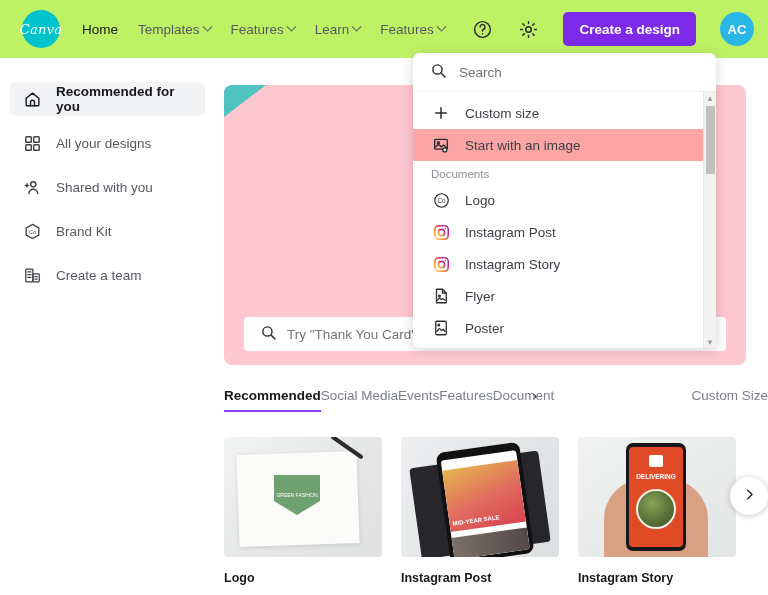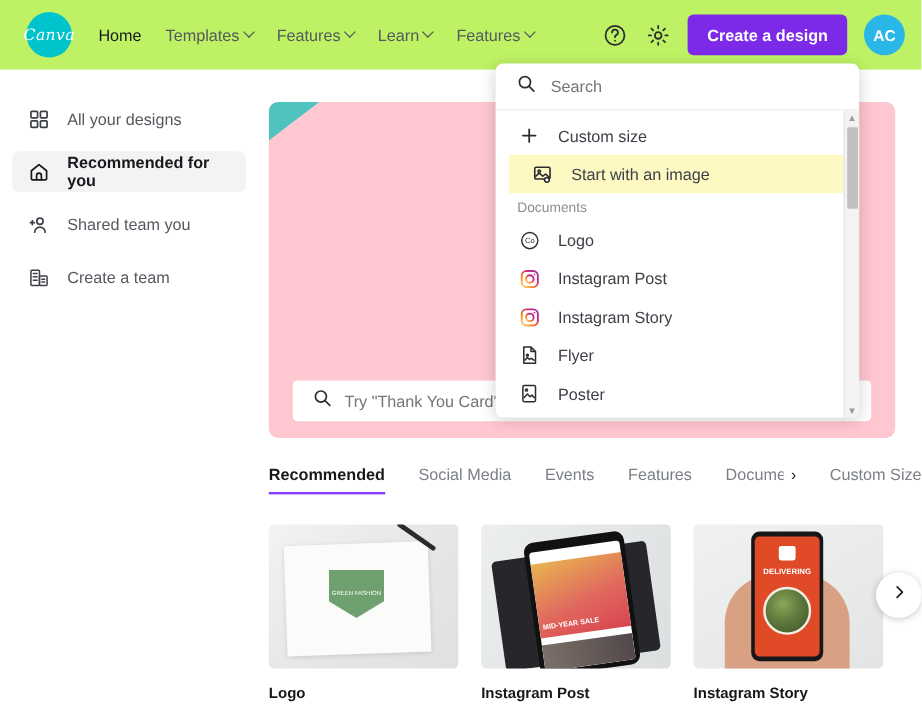"Create a design" .header-right { gap: 14px -> 24px }
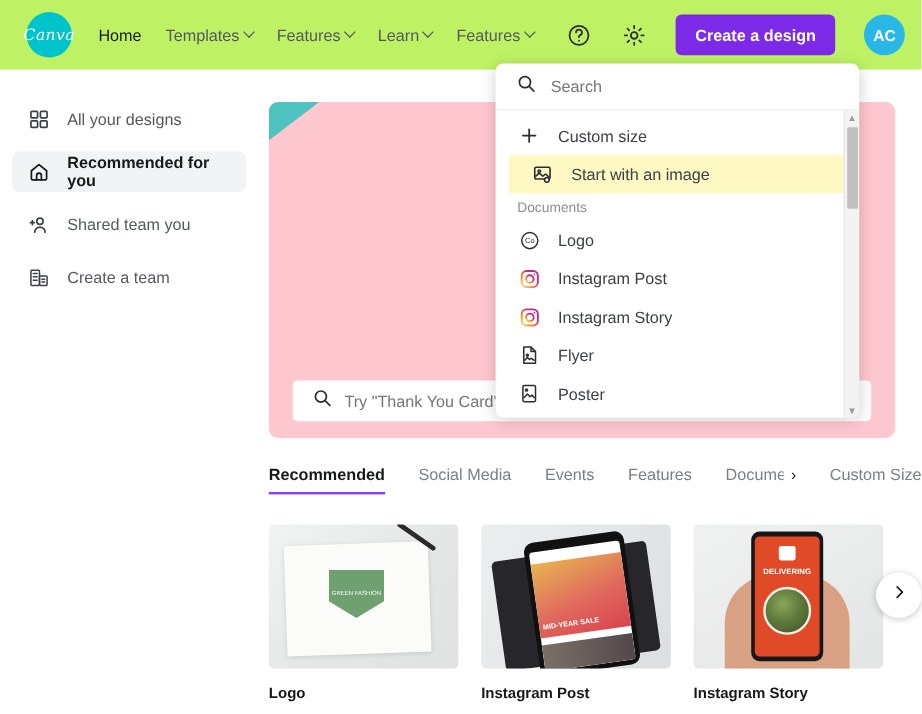"All your designs" div.side-item { order: before "Recommended for you" -> after "Recommended for you" }
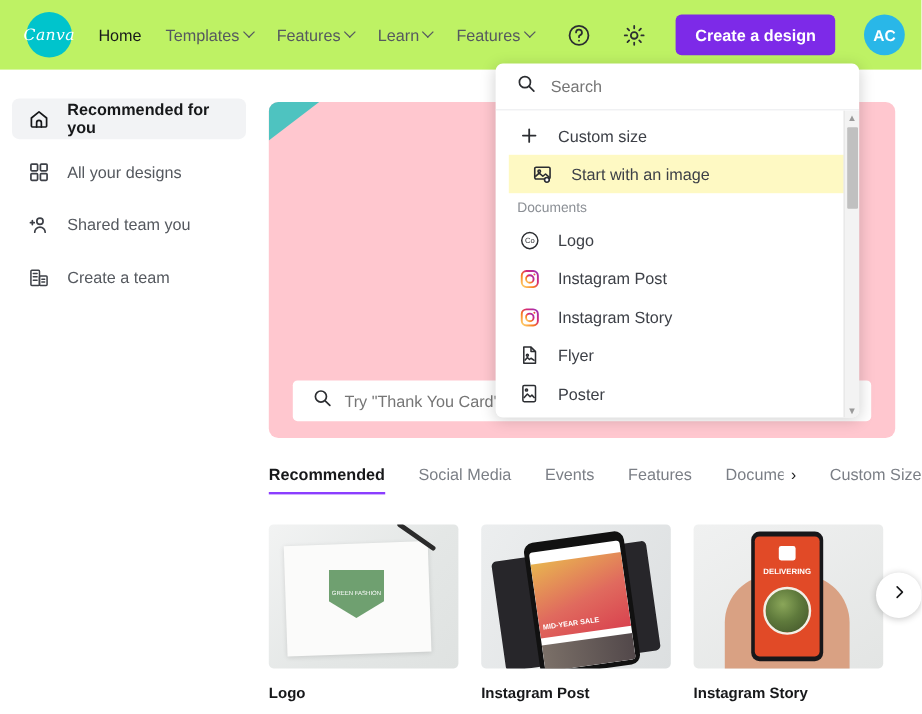"Start with an image" .dd-item:hover, .dd-item.hovered { background: #fef9c3 -> #fca5a5; margin-left: 11px -> none }
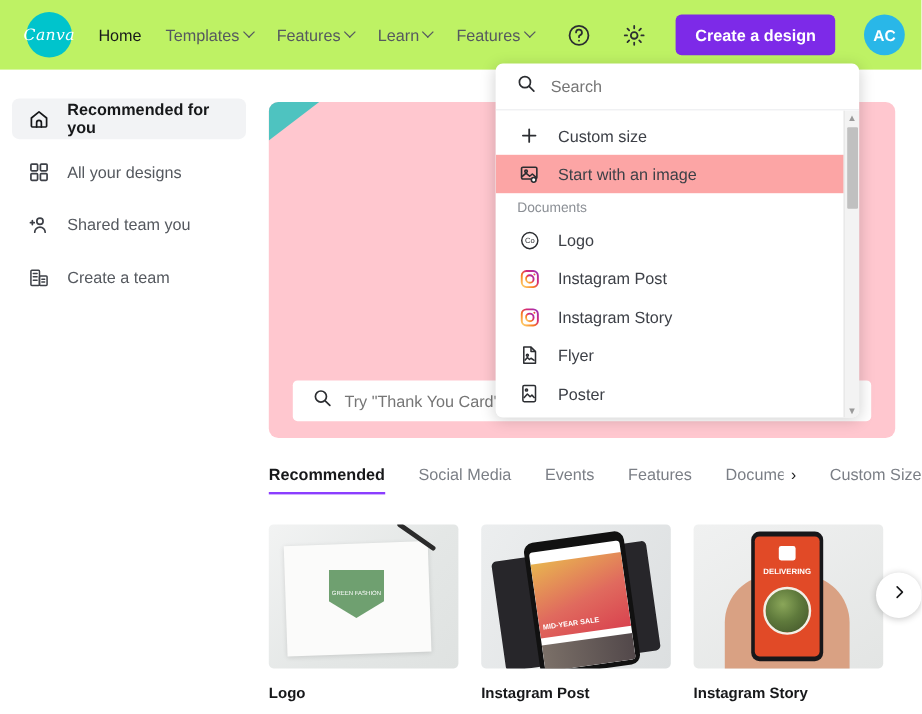"Shared team you" span { text: team -> with }
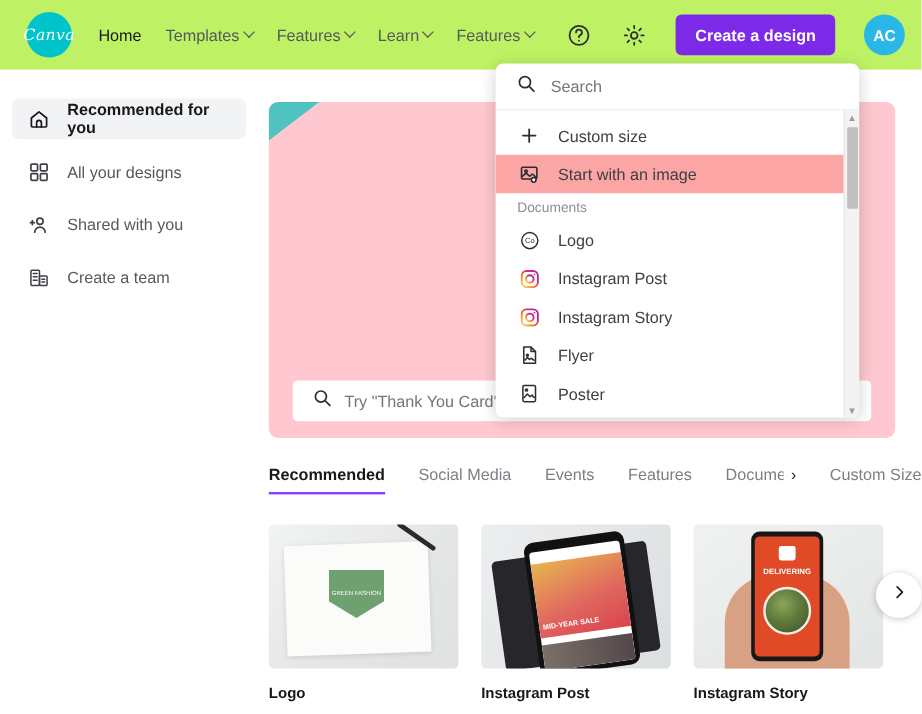"Brand Kit" div.side-item { html: none -> <div> <span> <svg> <path></path> <text>Co</text> </svg> </span> <span>Brand Kit</span> </div> }
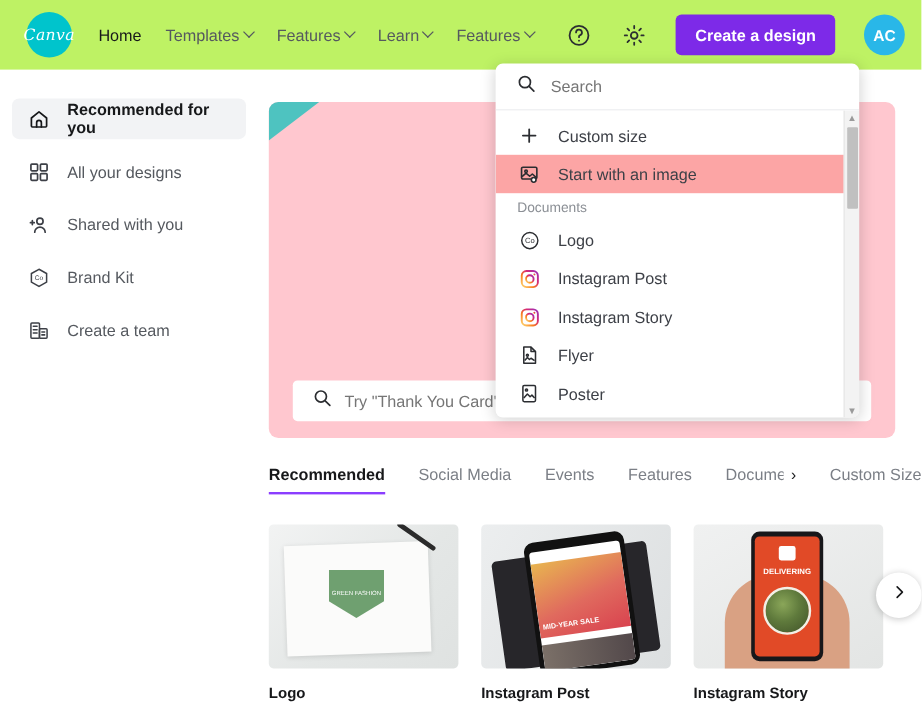"Recommended" .tabs { gap: 28px -> none }
